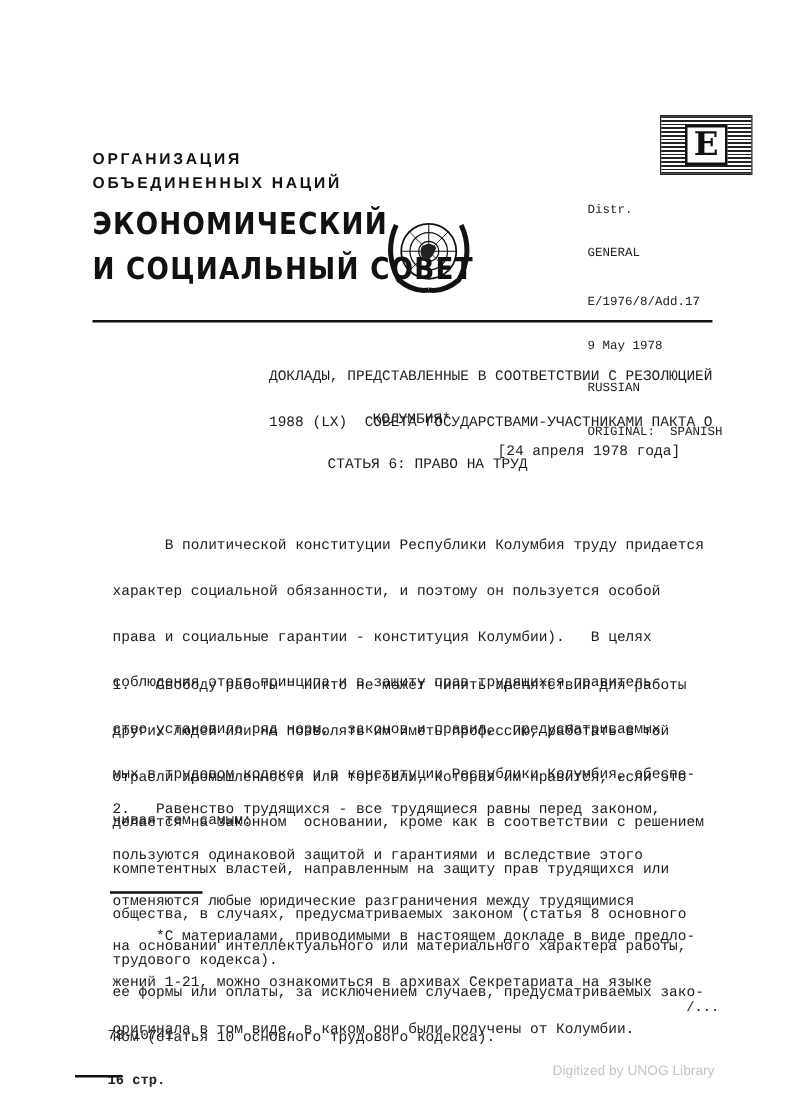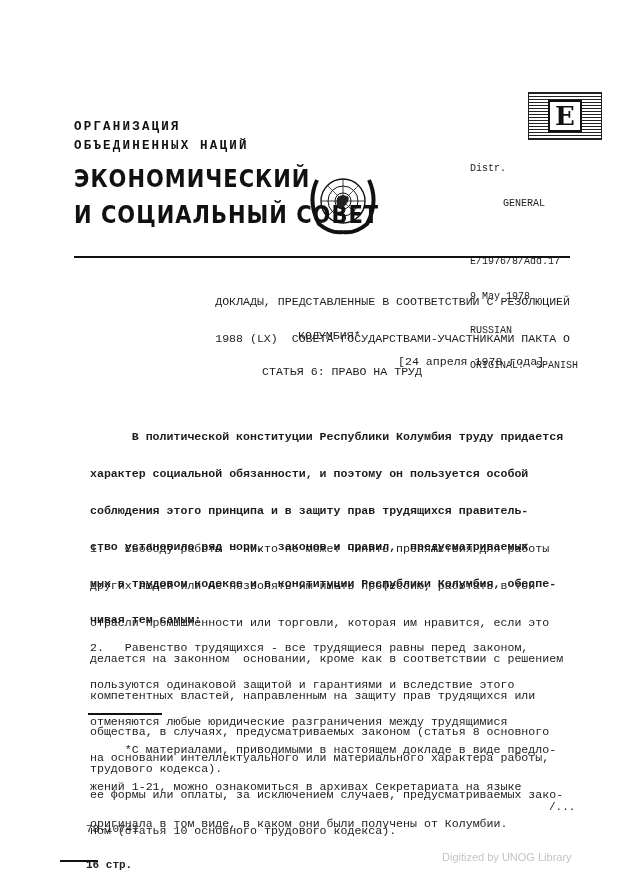"ОРГАНИЗАЦИЯ" .org { font-family: Liberation Mono, monospace -> Liberation Sans, sans-serif }
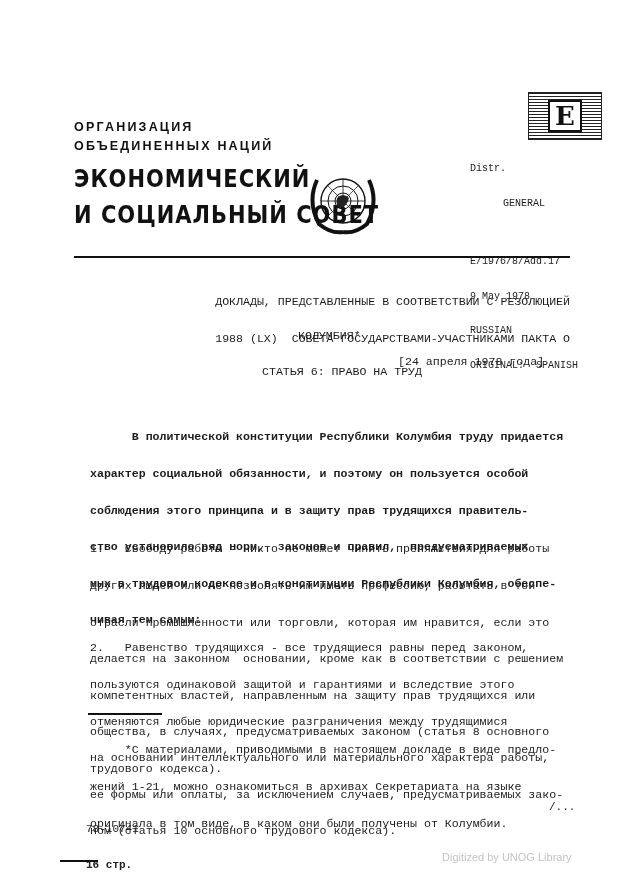"GENERAL" div { margin-bottom: 23px -> 4px; text-align: center -> none }
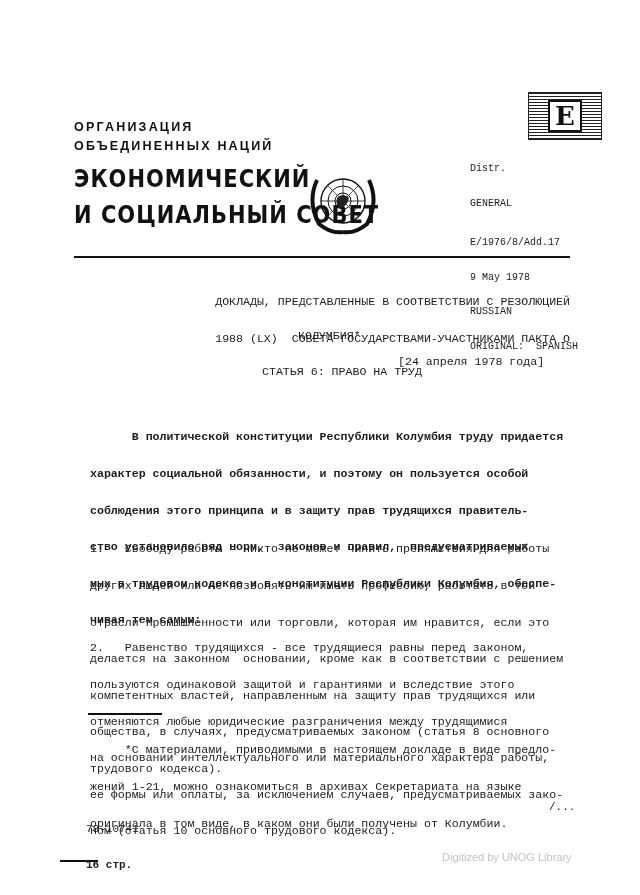"В политической конституции Республики" div.abs { font-weight: bold -> none }
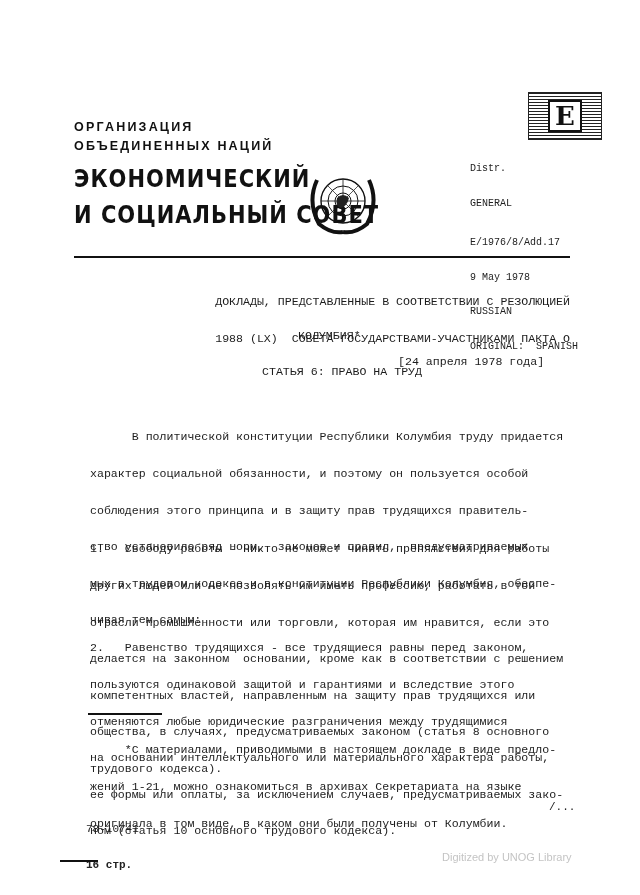"права и социальные гарантии -" div { html: none -> <div>права и социальные гарантии - конституция Колумбии). В целях</div> }
